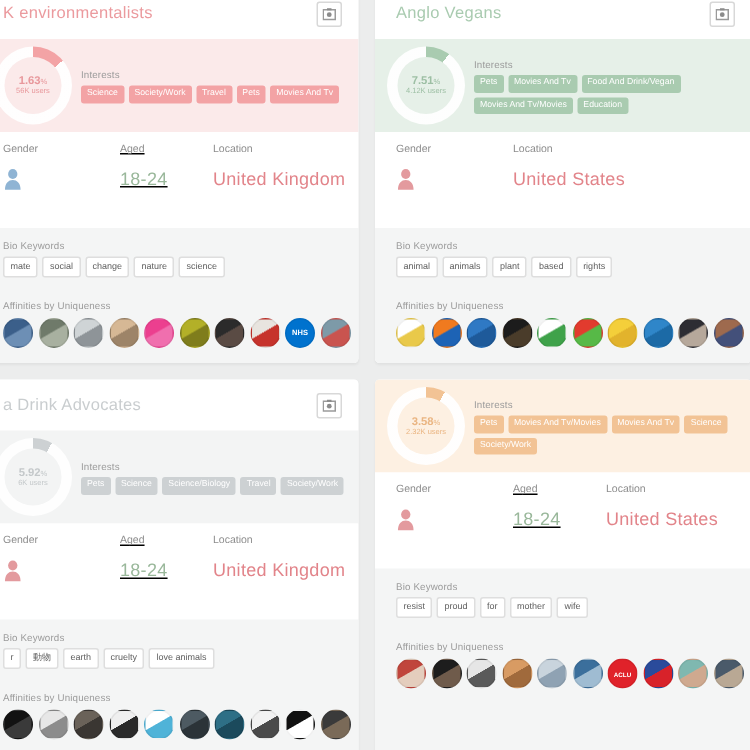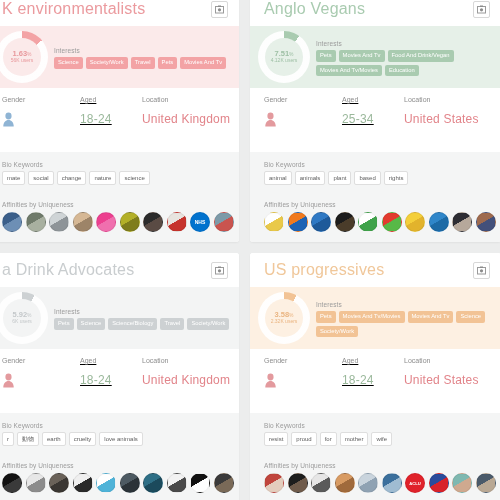"K environmentalists" .card-title { font-size: 16px -> 11px }
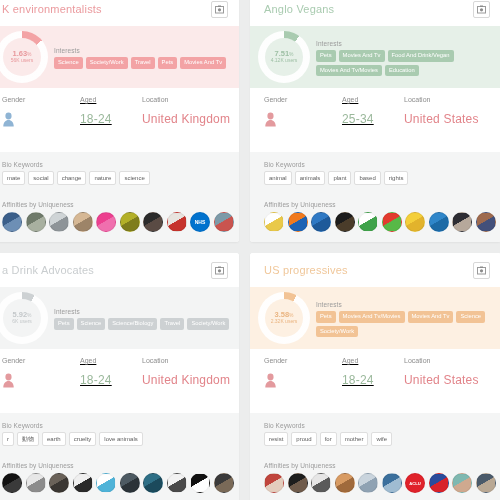"25-34" div.demo-col { html: <div> <div>Aged</div> <div>25-34</div> </div> -> none }
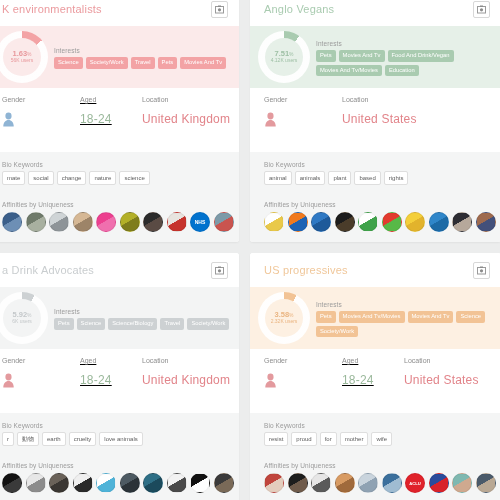"US progressives" div.card-head { html: <div> <div>US progressives</div> <div> <svg> <rect></rect> <circle></circle> <rect></rect> </svg> </div> </div> -> none }
